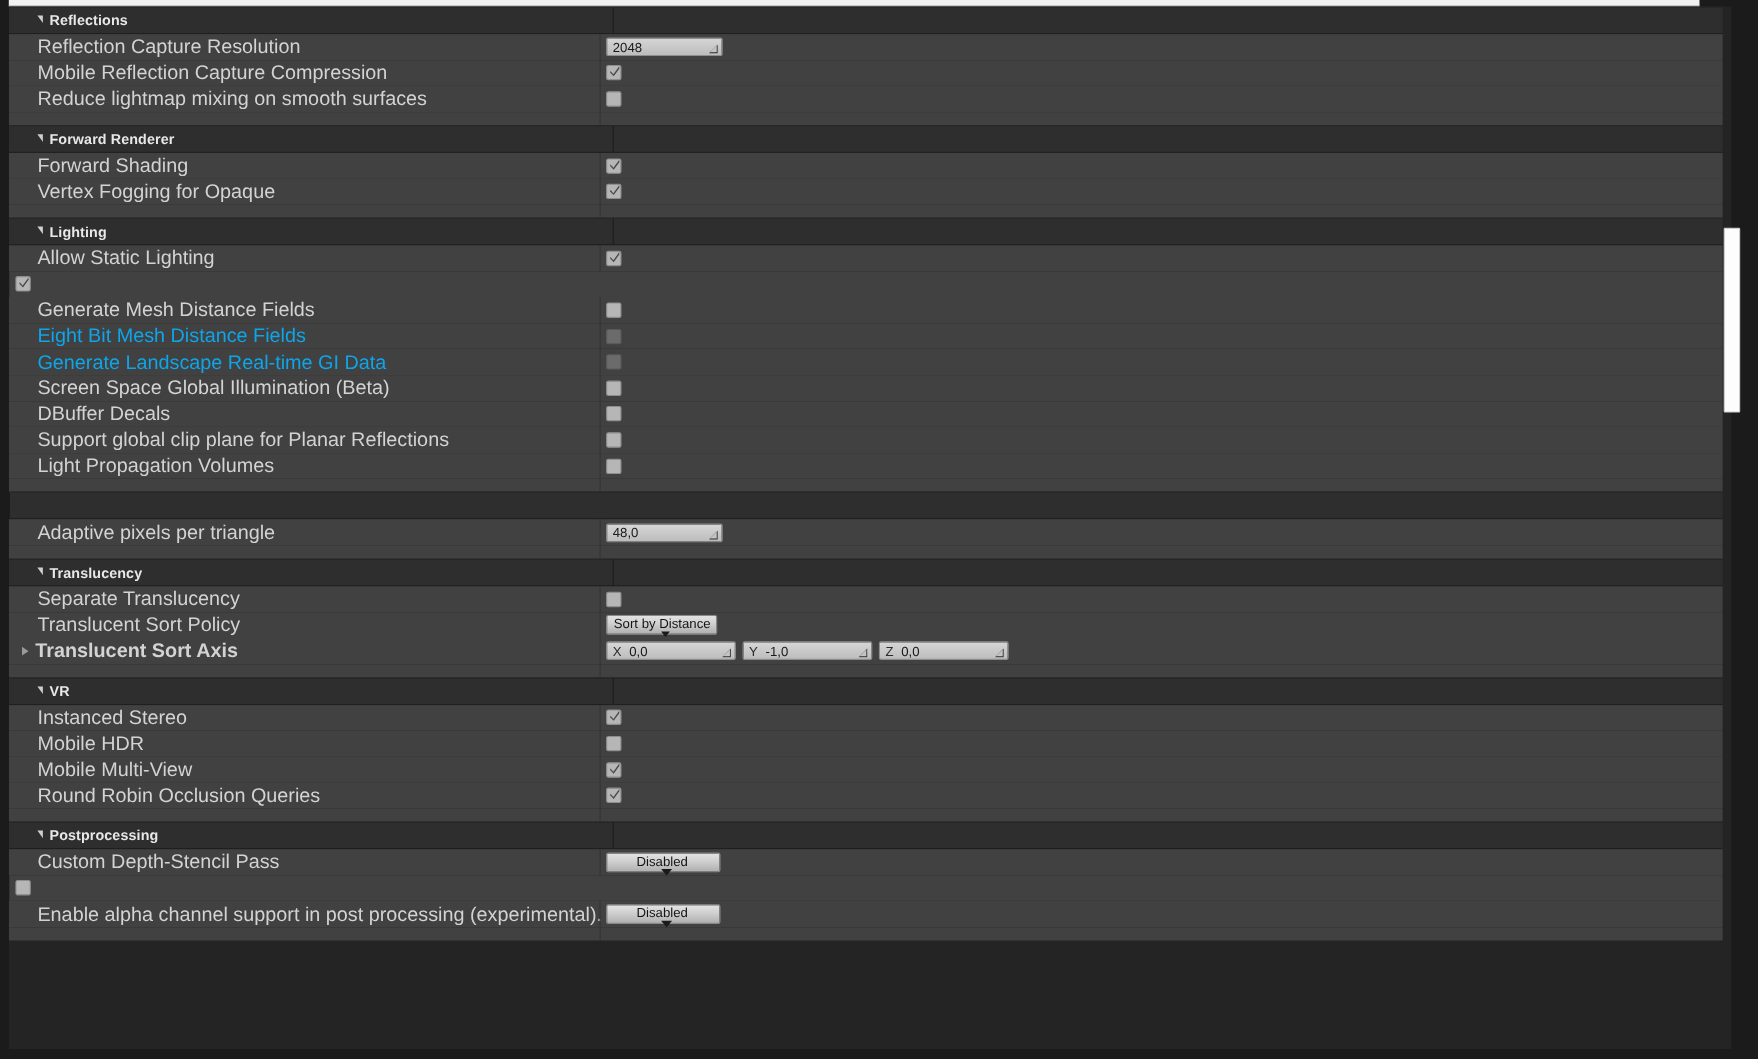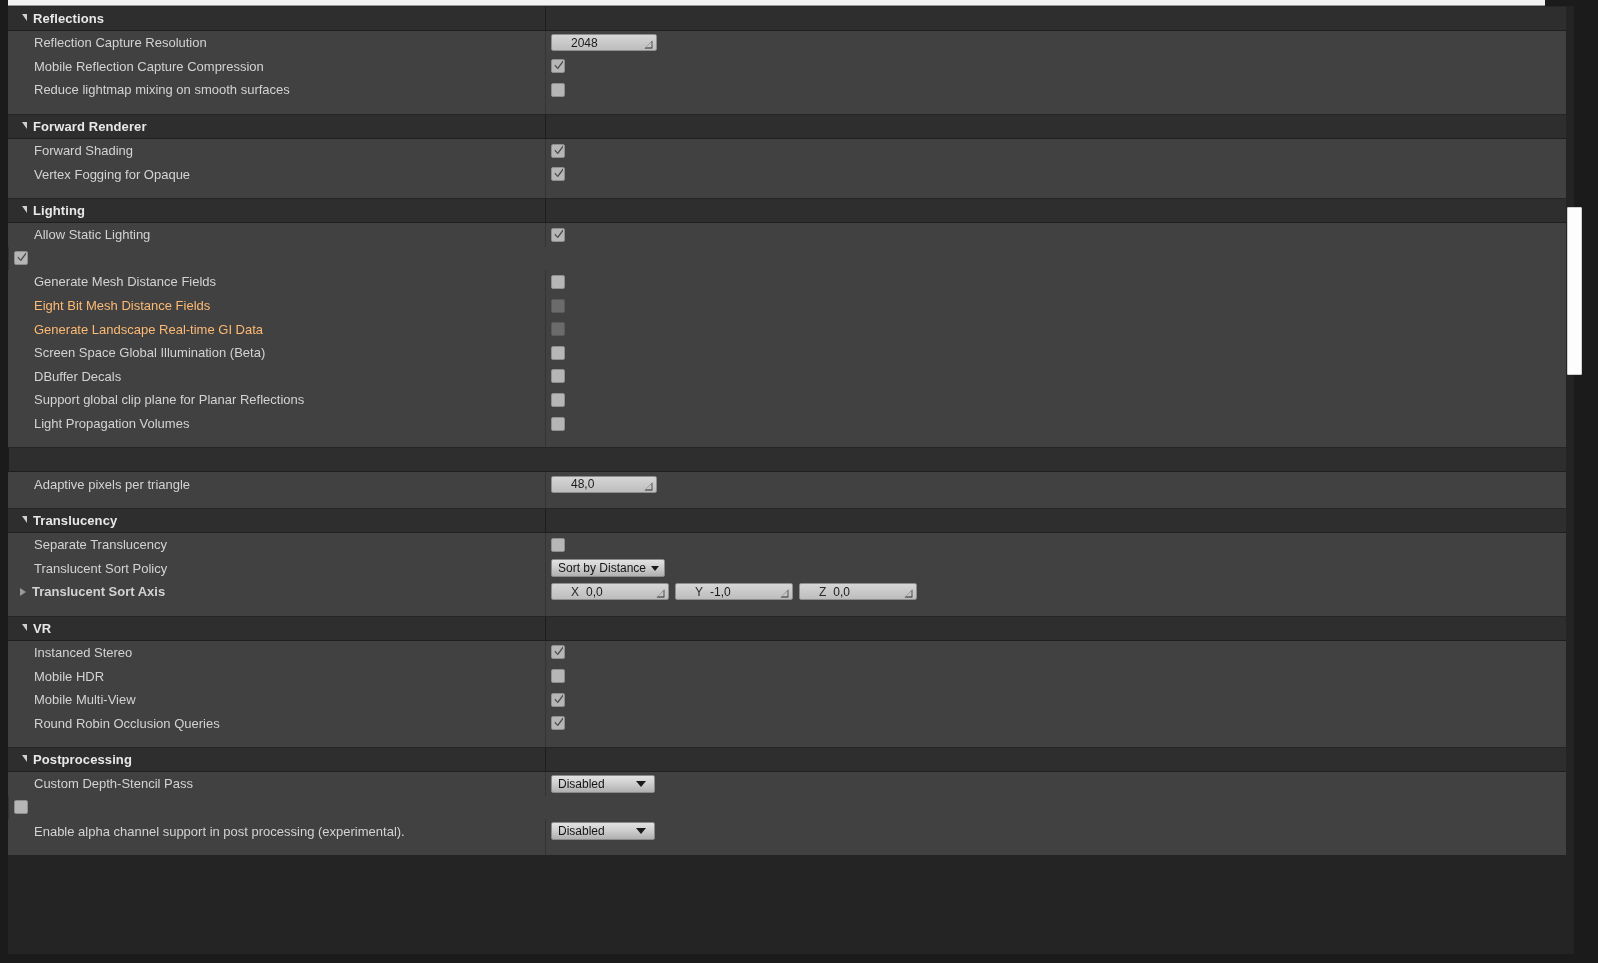"Reflections" .cat-header .cat-left { margin-left: none -> 12px }
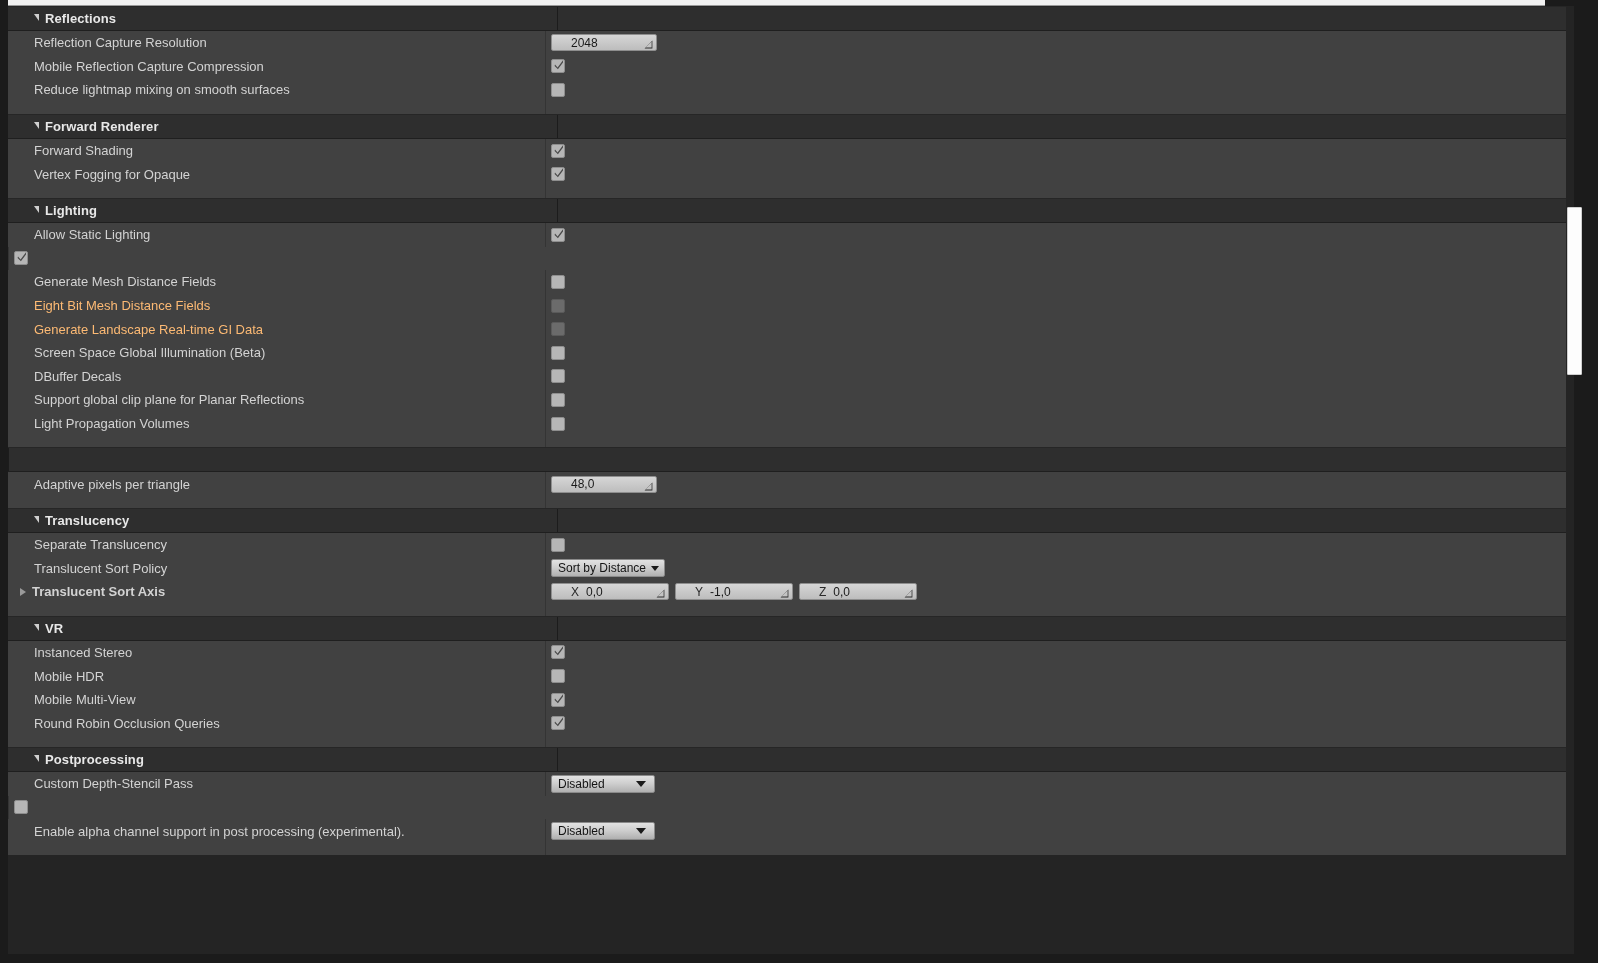"Reflection Capture Resolution" .prop-name { font-size: 13px -> 18px }
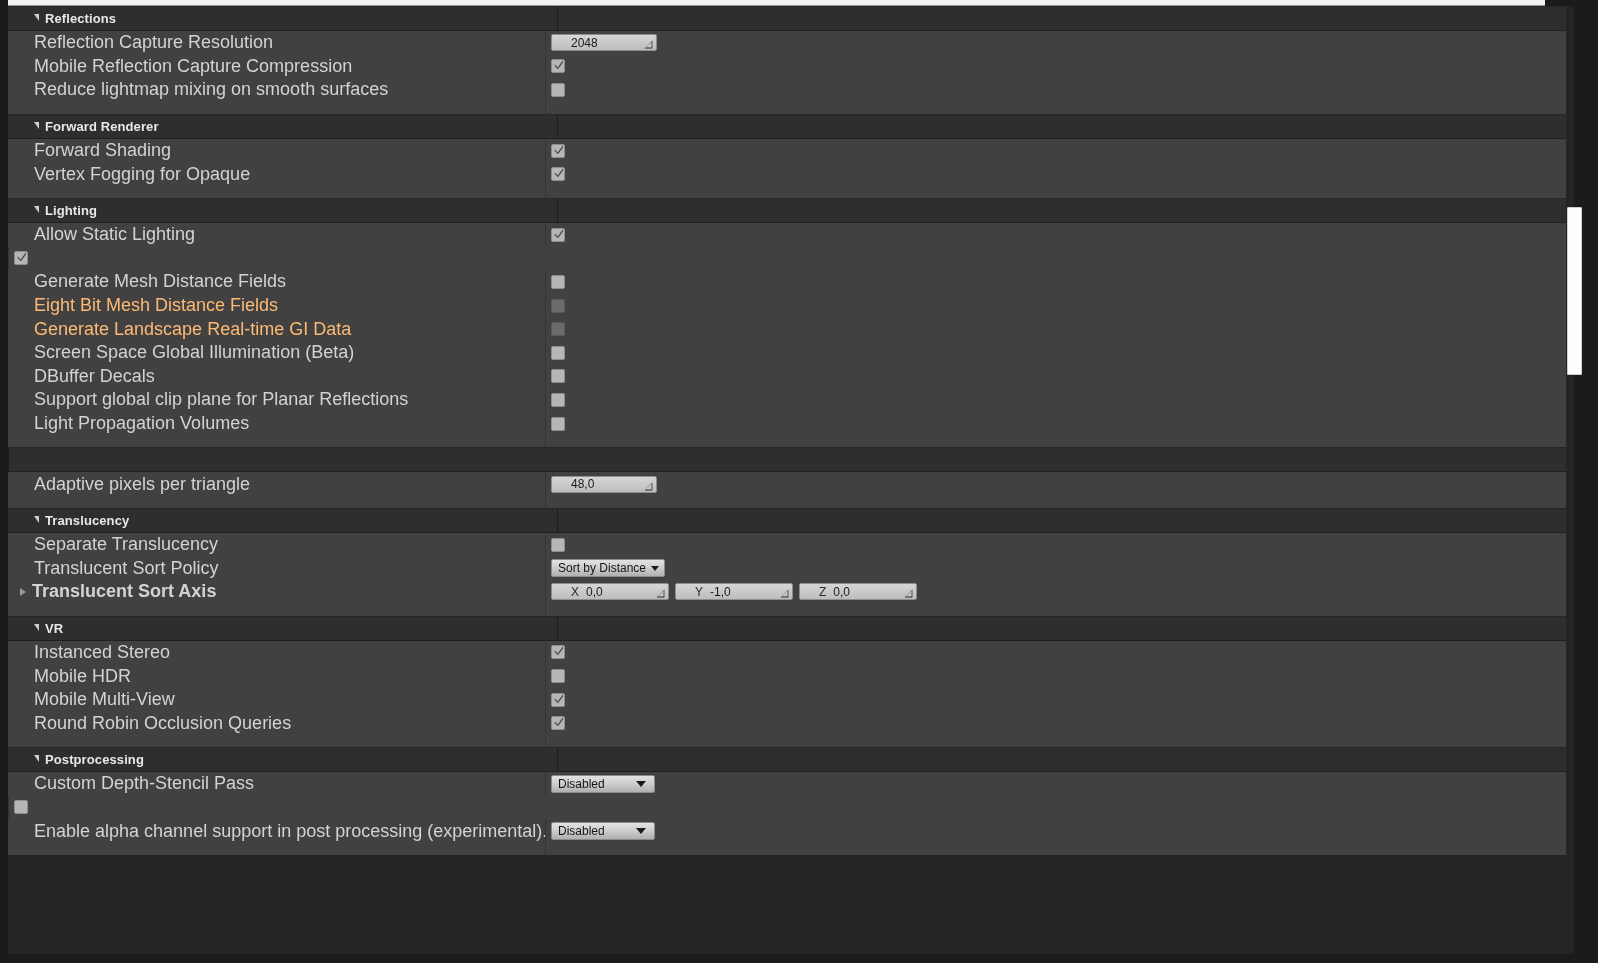"2048" .num-box { padding: 0 3px 0 19px -> 0 3px 0 5px }
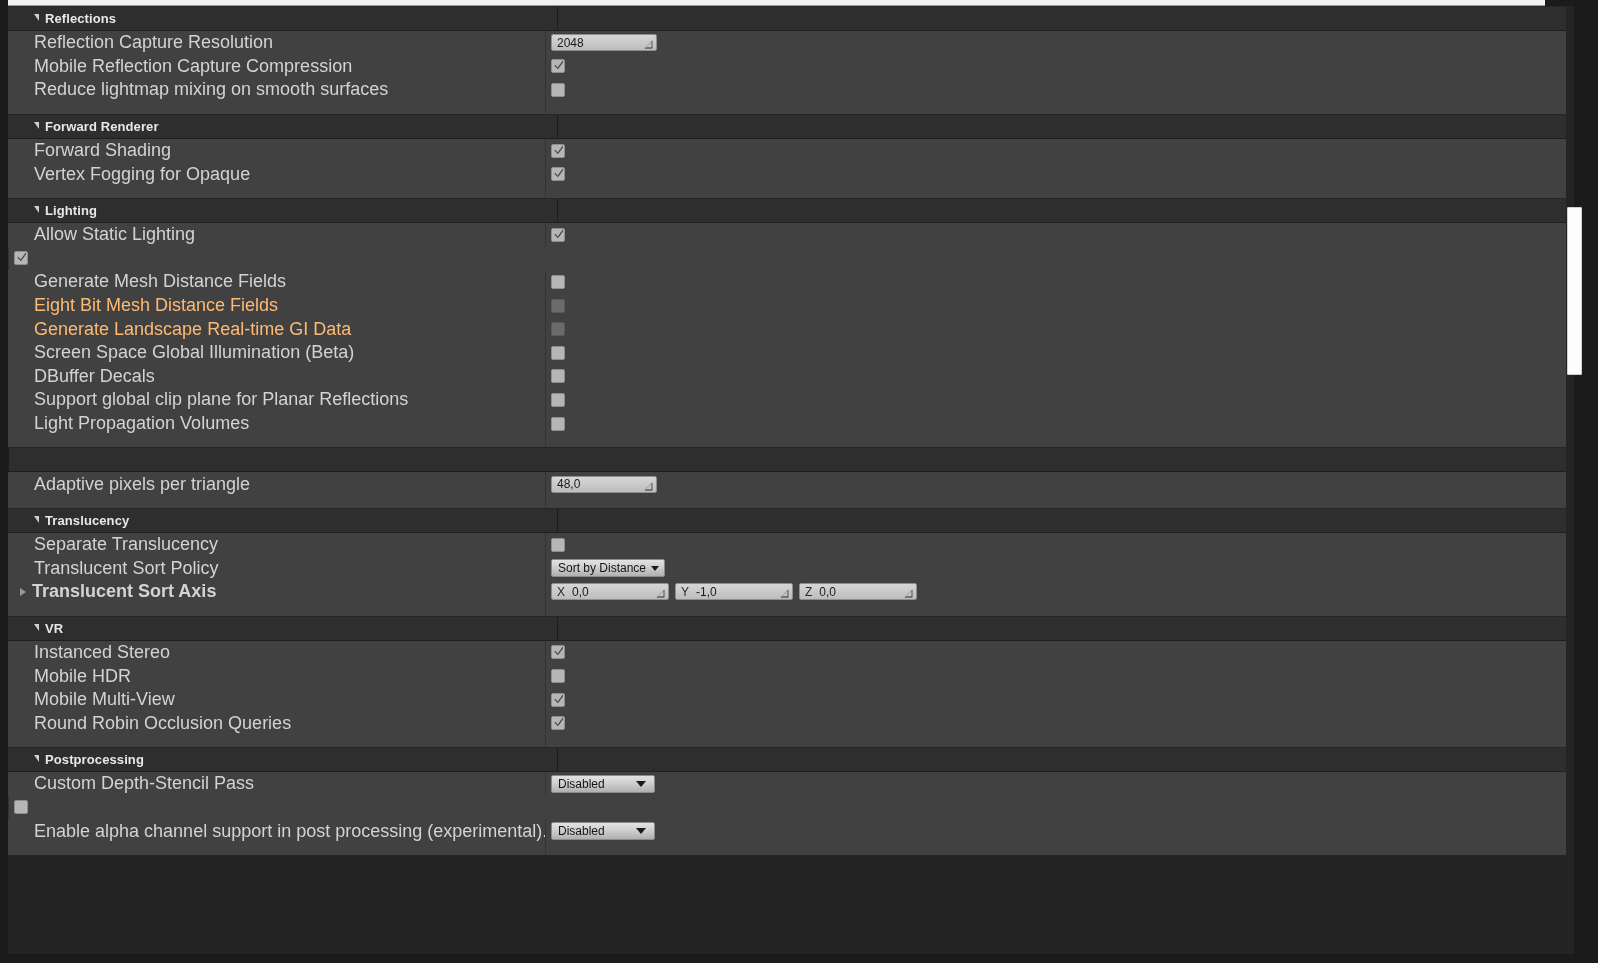"Eight Bit Mesh Distance Fields" .prop-name.disabled { color: #fdba74 -> #0ea5e9 }
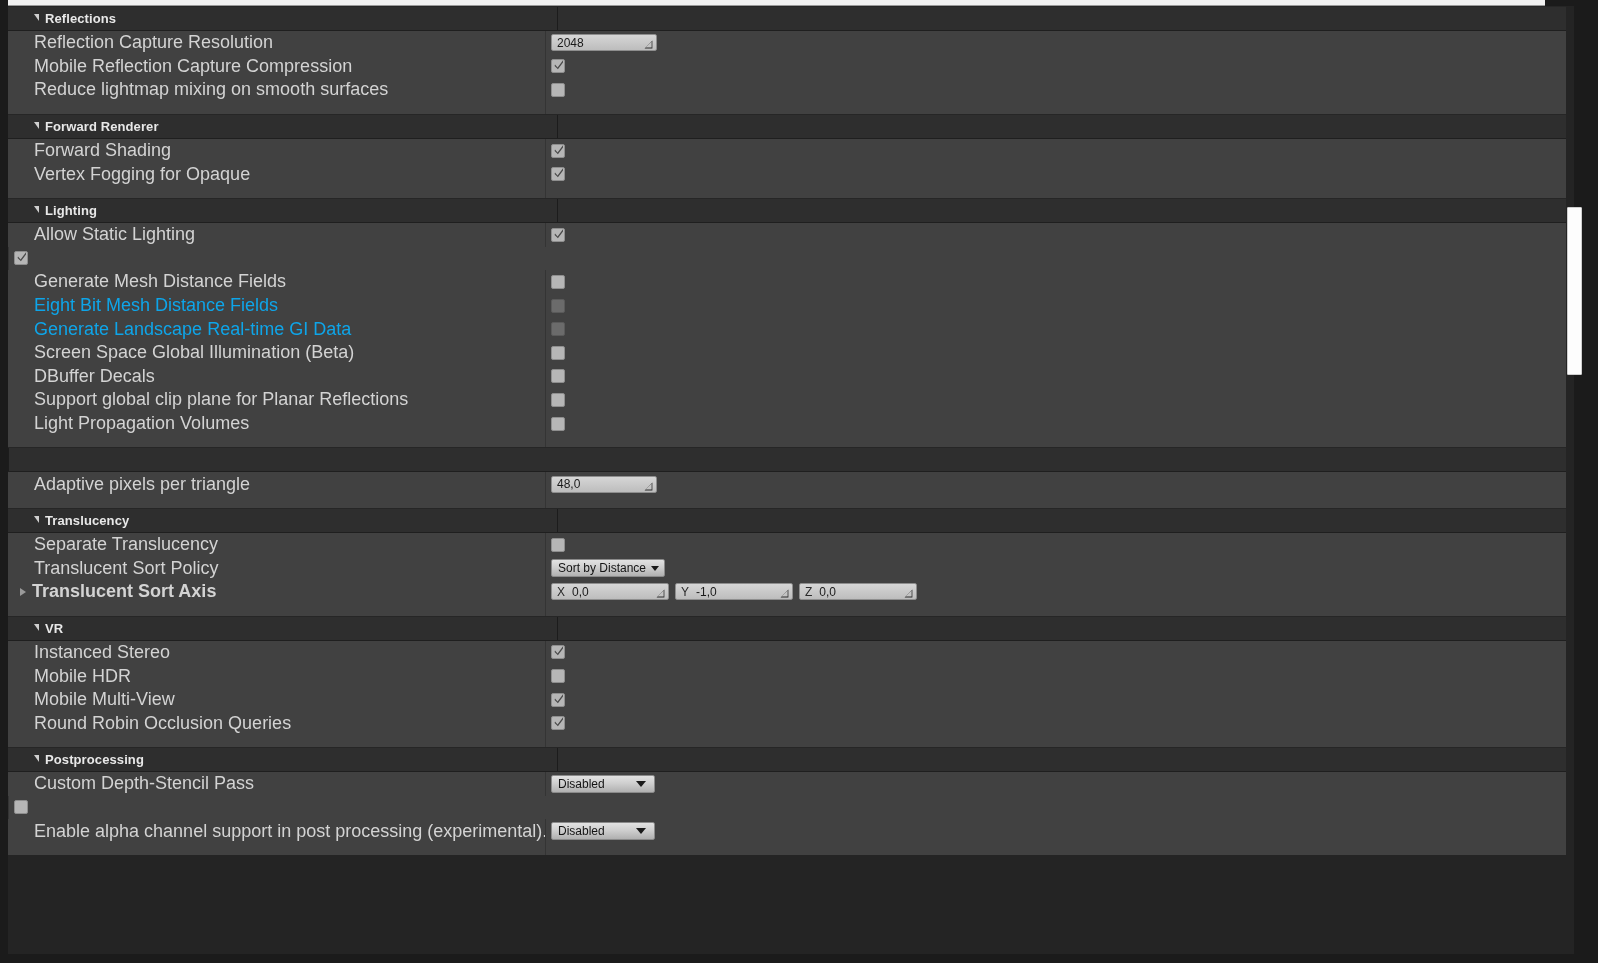"Sort by Distance" .combo { flex-direction: none -> column }
